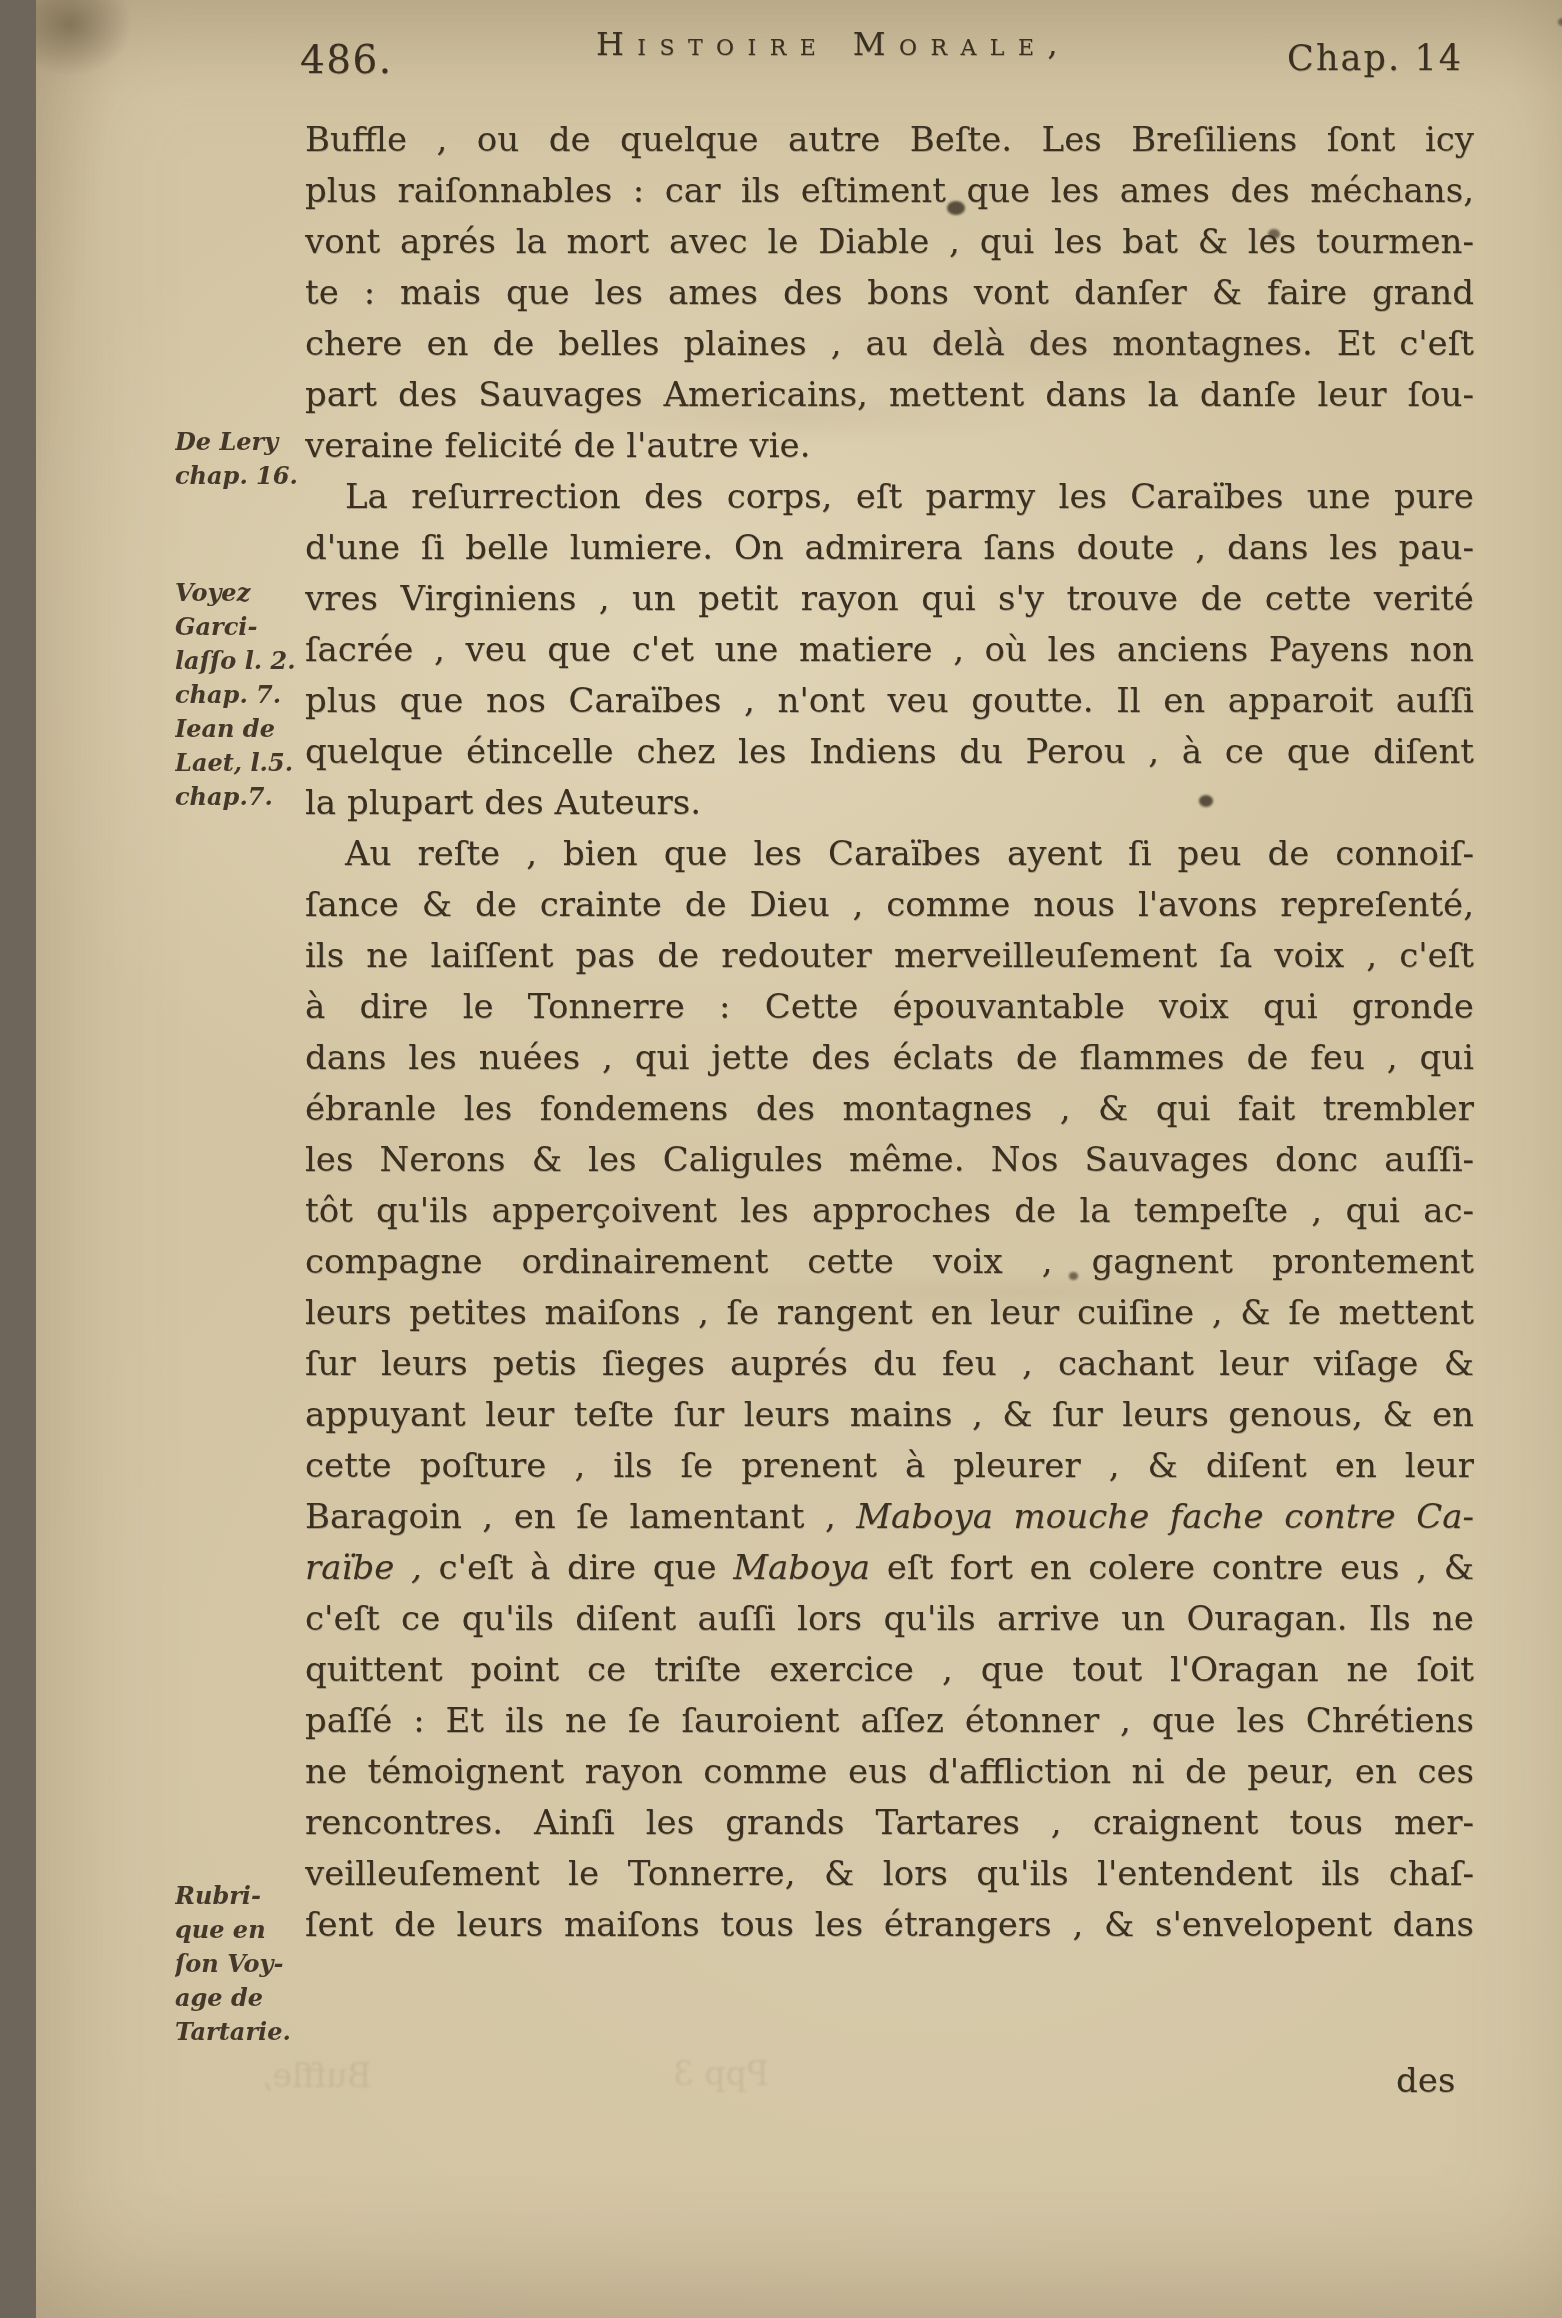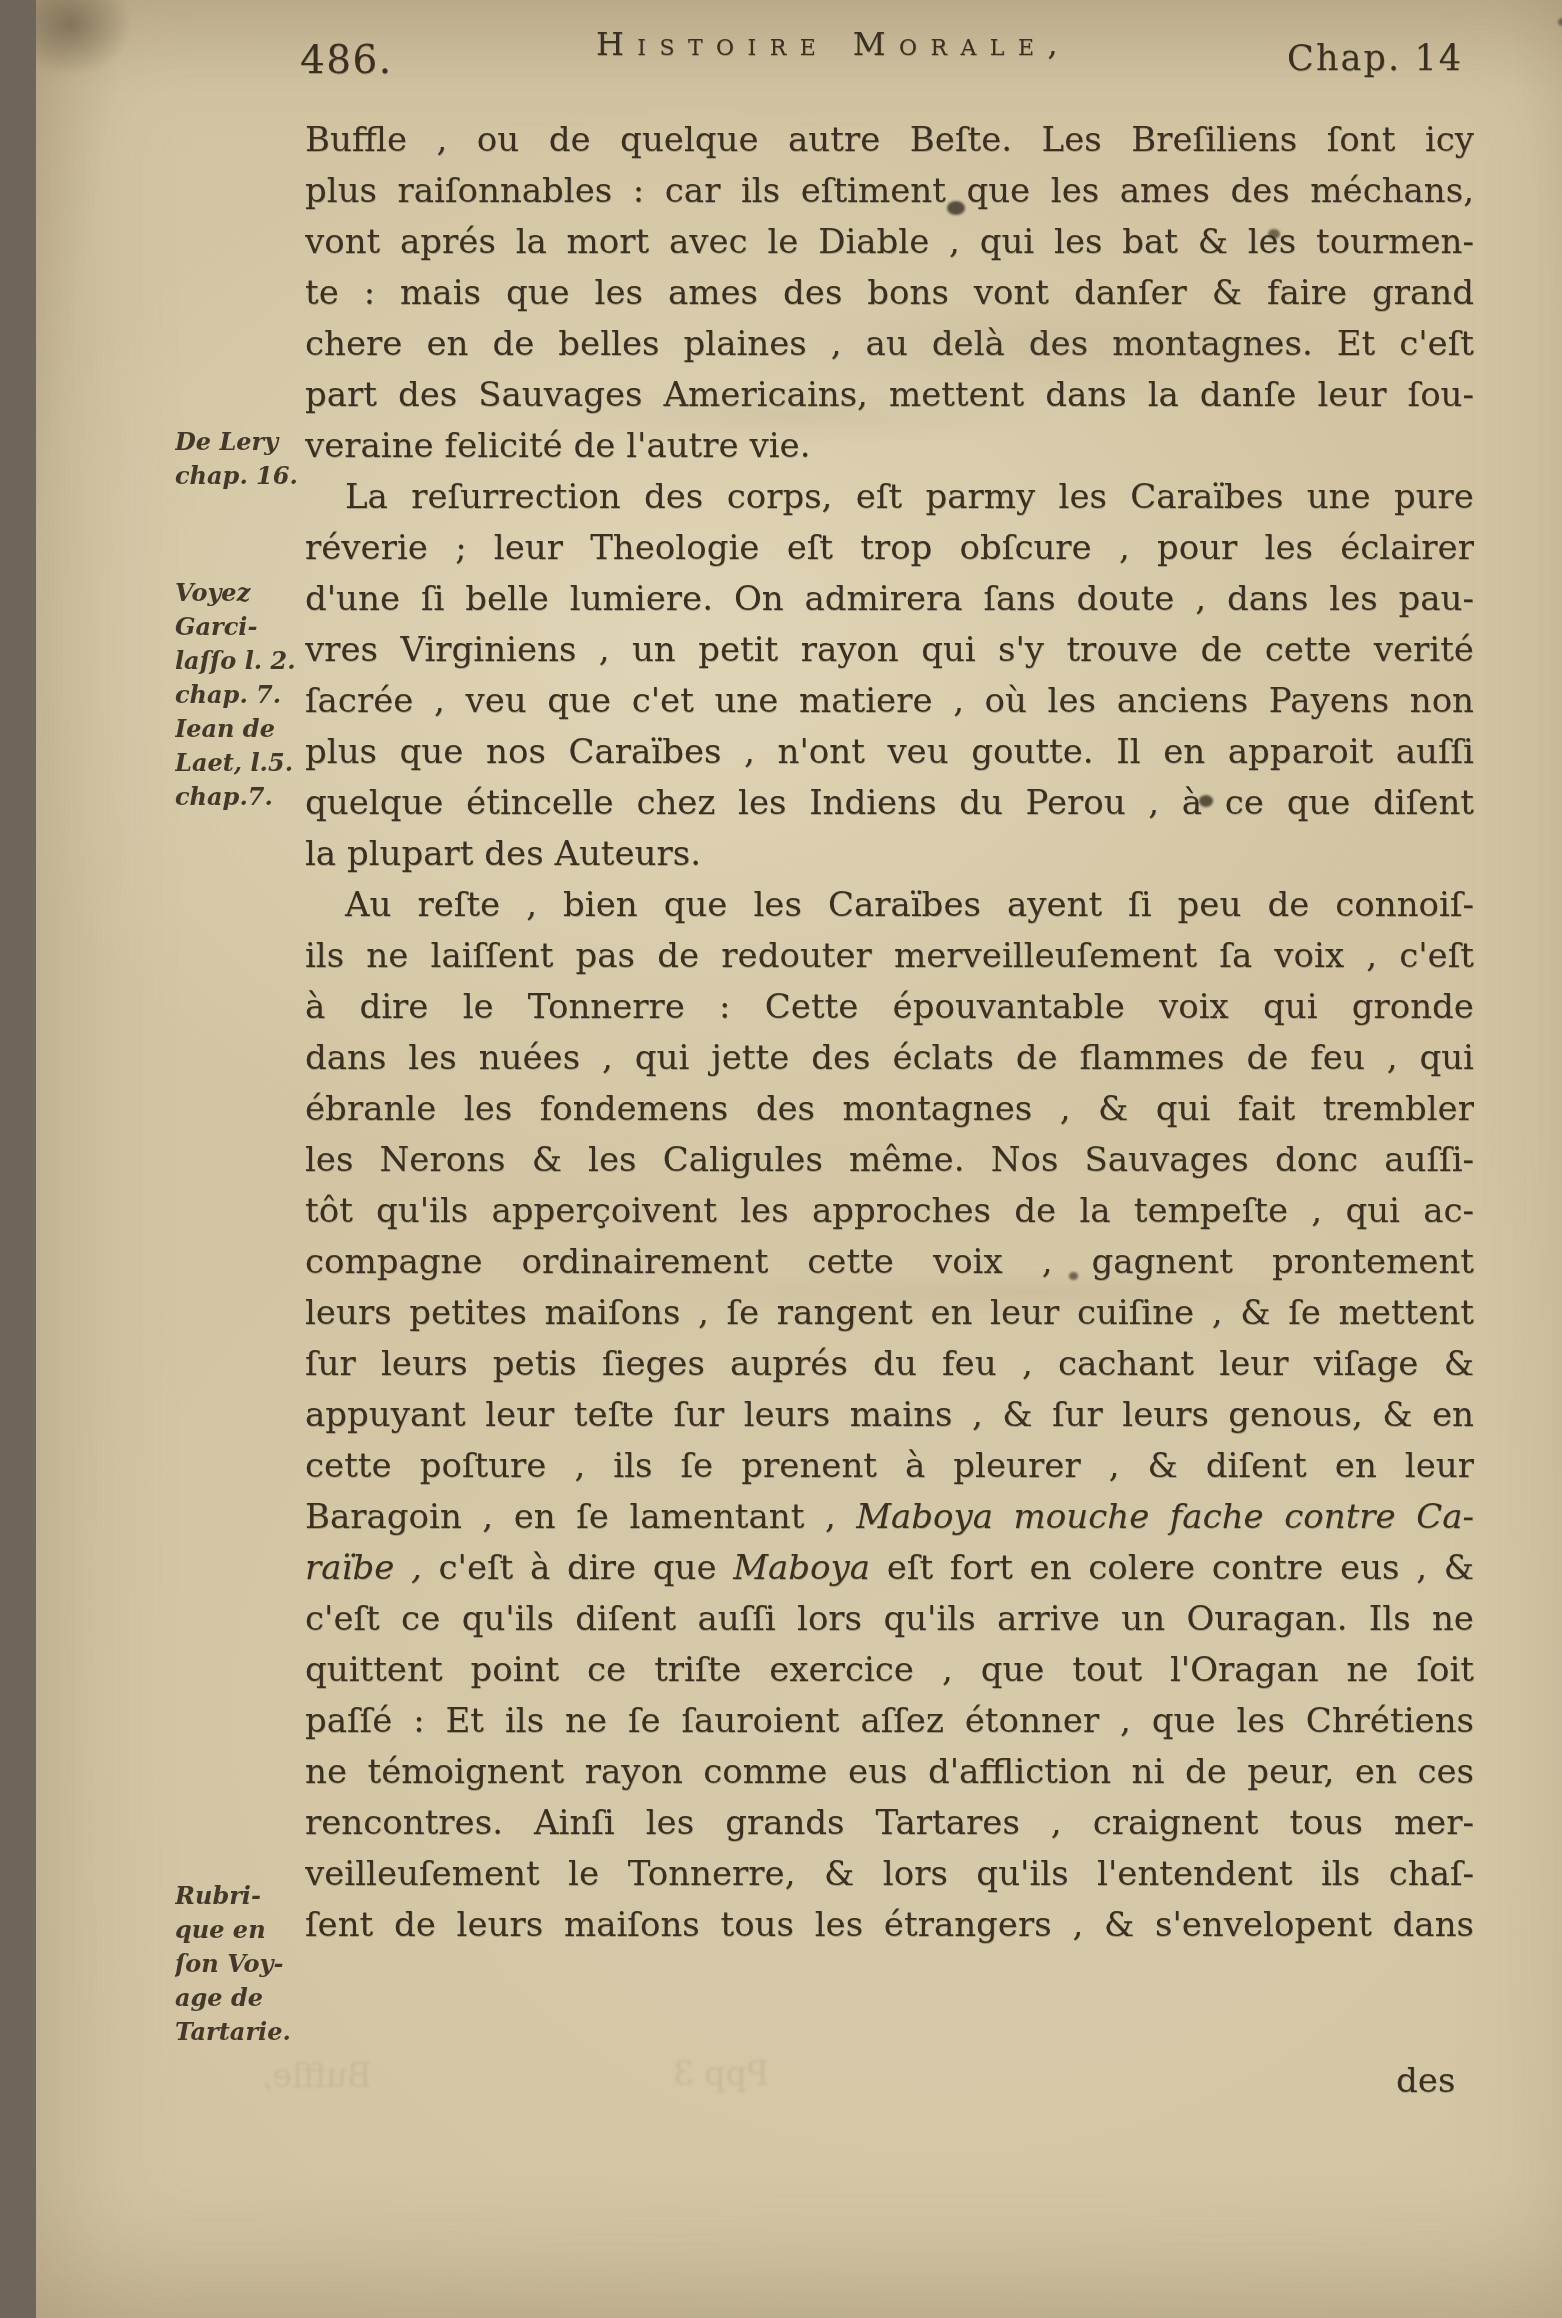"réverie ; leur Theologie eſt" div.line { html: <div>réverie ; leur Theologie eſt trop obſcure , pour les éclairer</div> -> none }
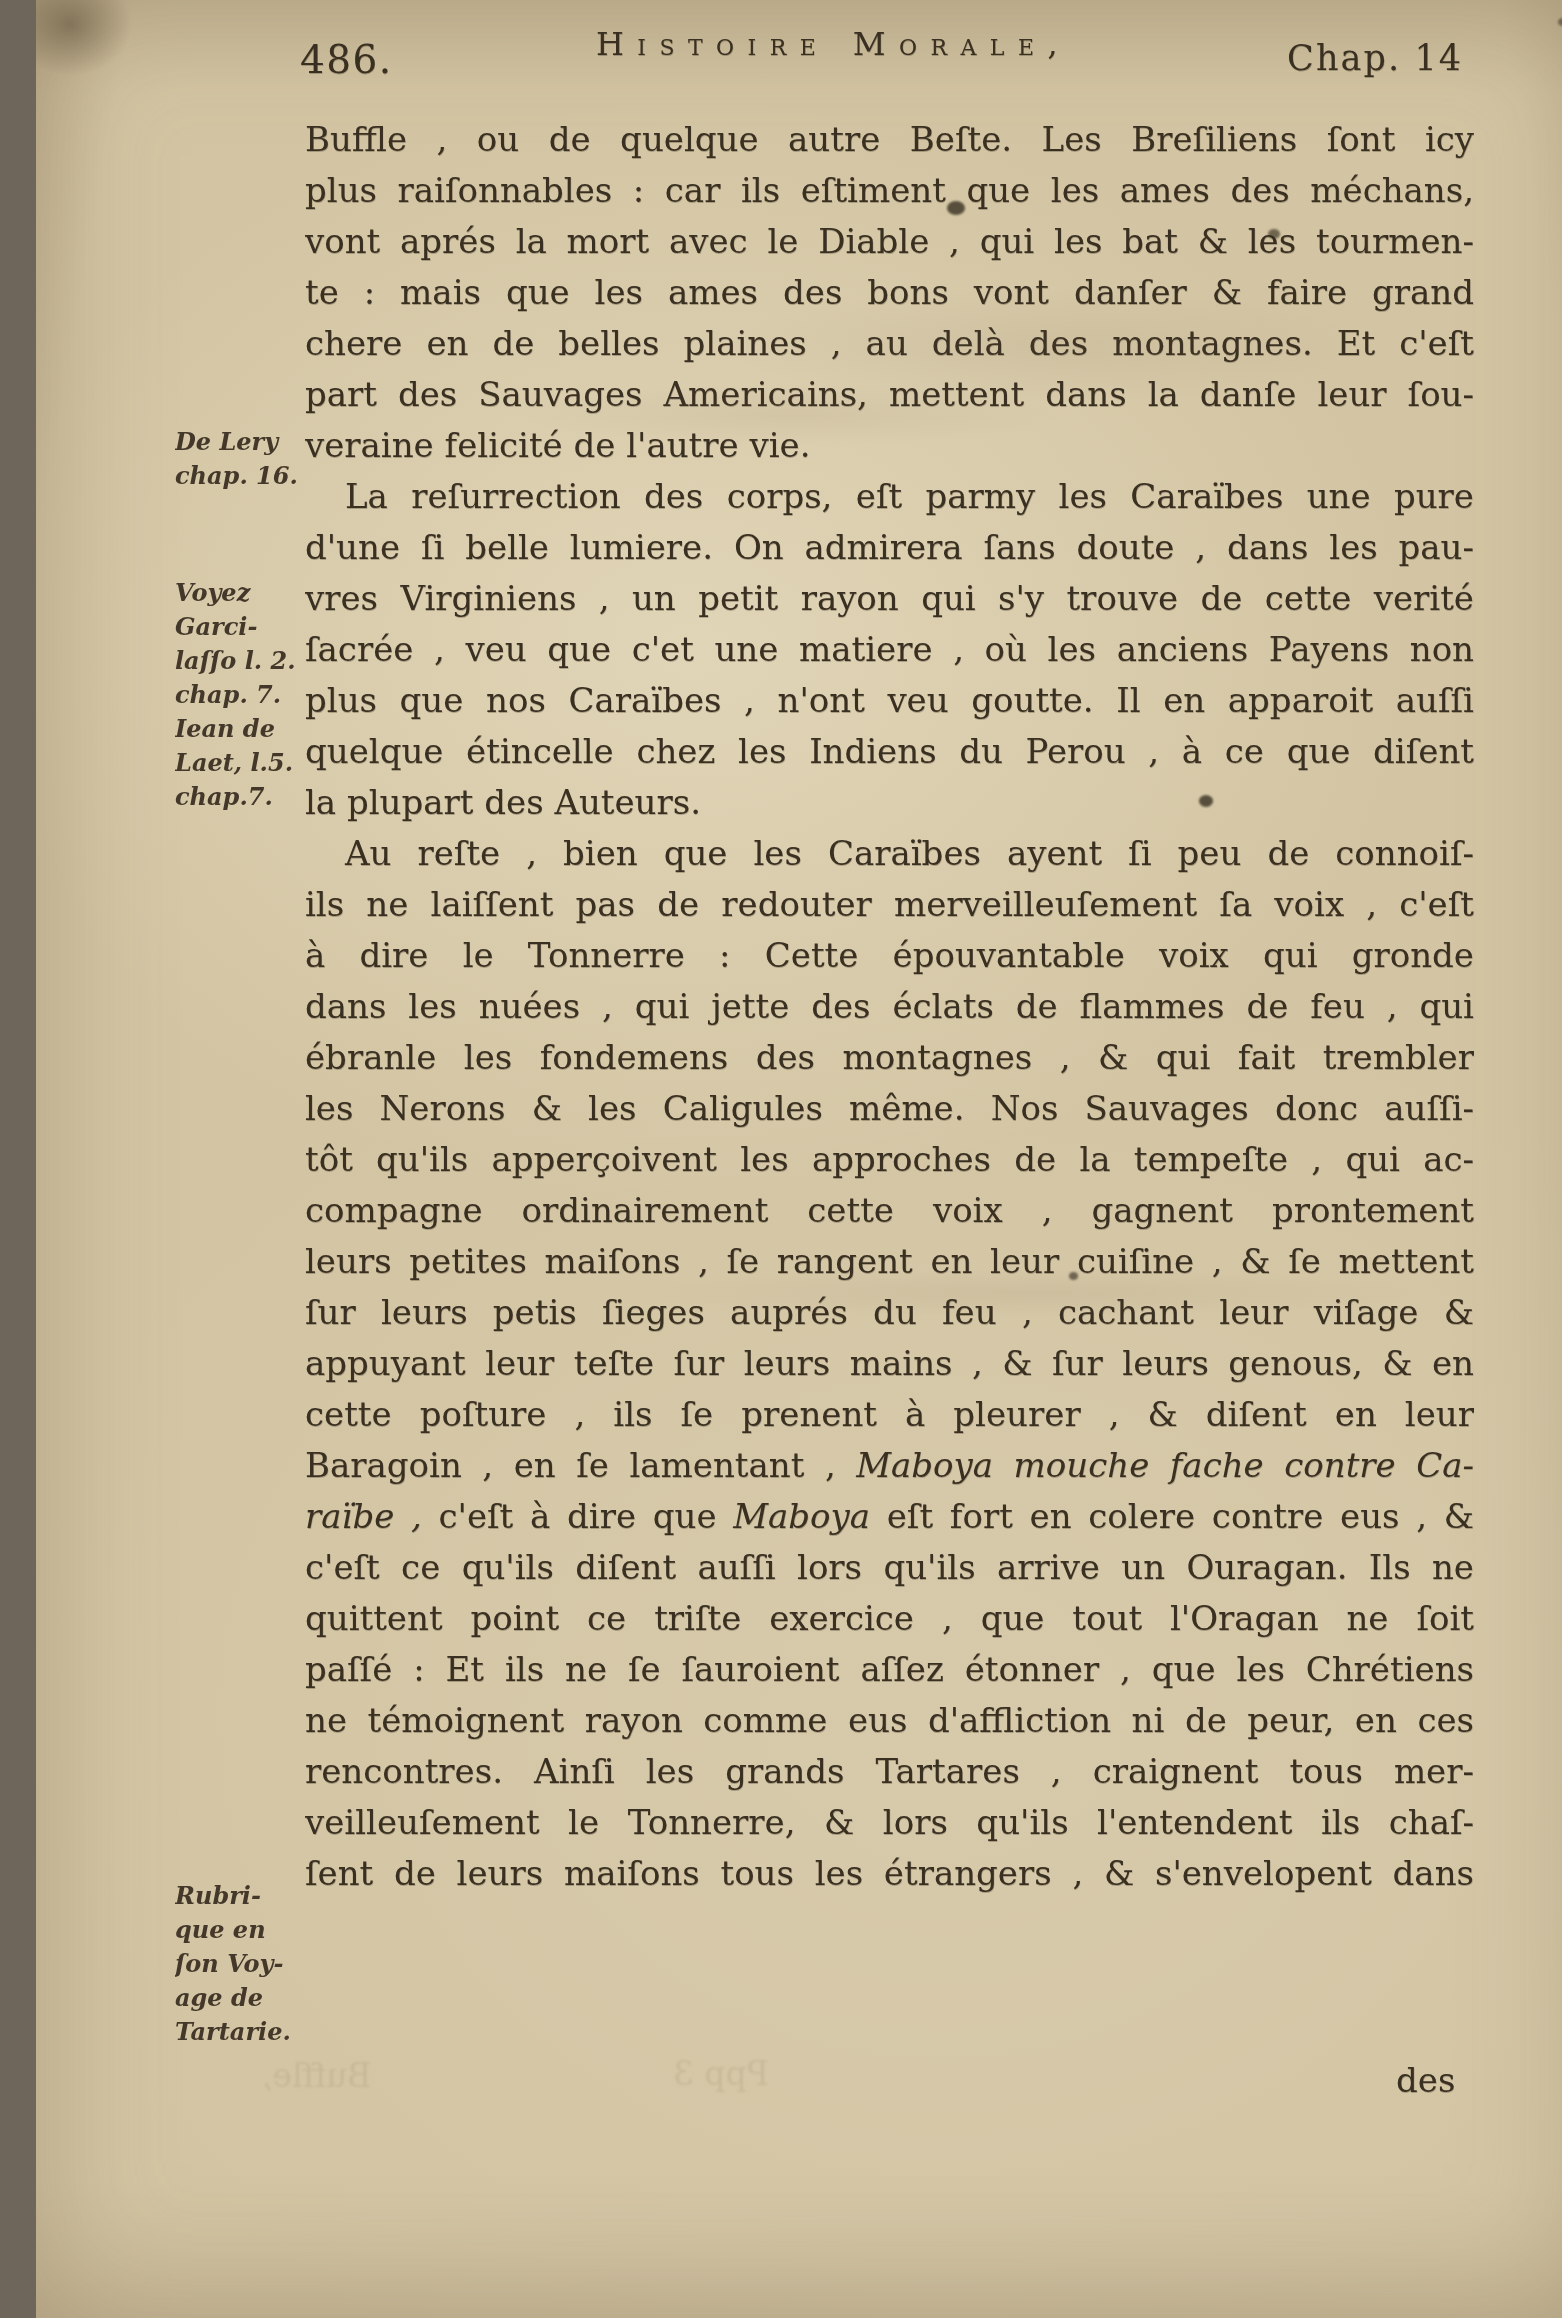"ſance & de crainte de" div.line { html: none -> <div>ſance &amp; de crainte de Dieu , comme nous l'avons repreſenté,</div> }
